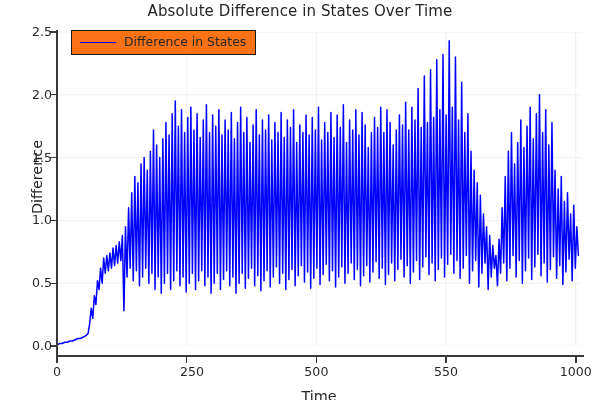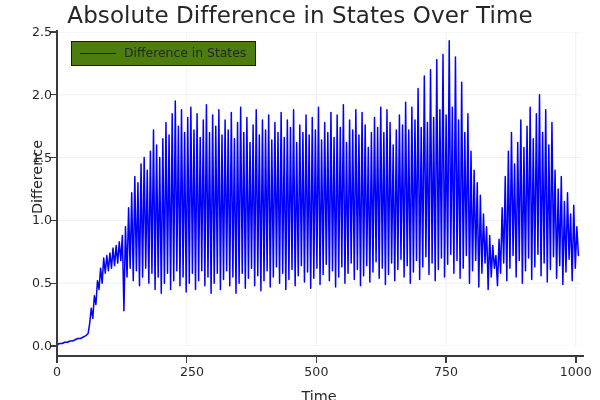"Absolute Difference in States Over" #chart-title { font-size: 23px -> 15px }
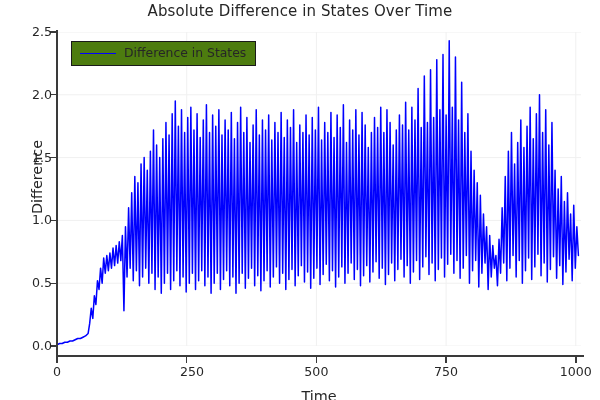"Difference in States" #legend-box { background: #4d7c0f -> #f97316; top: 41px -> 30px }
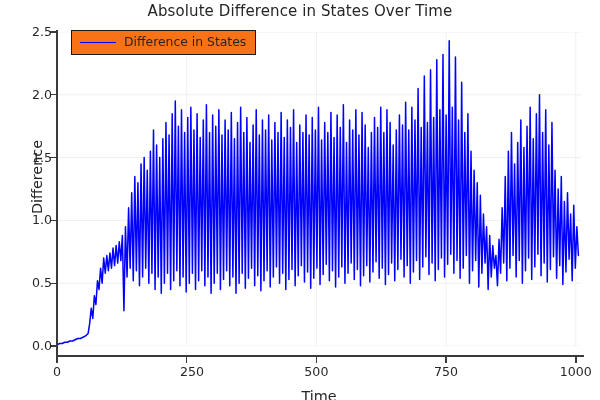"750" div.xtick-label { text: 750 -> 550 }
